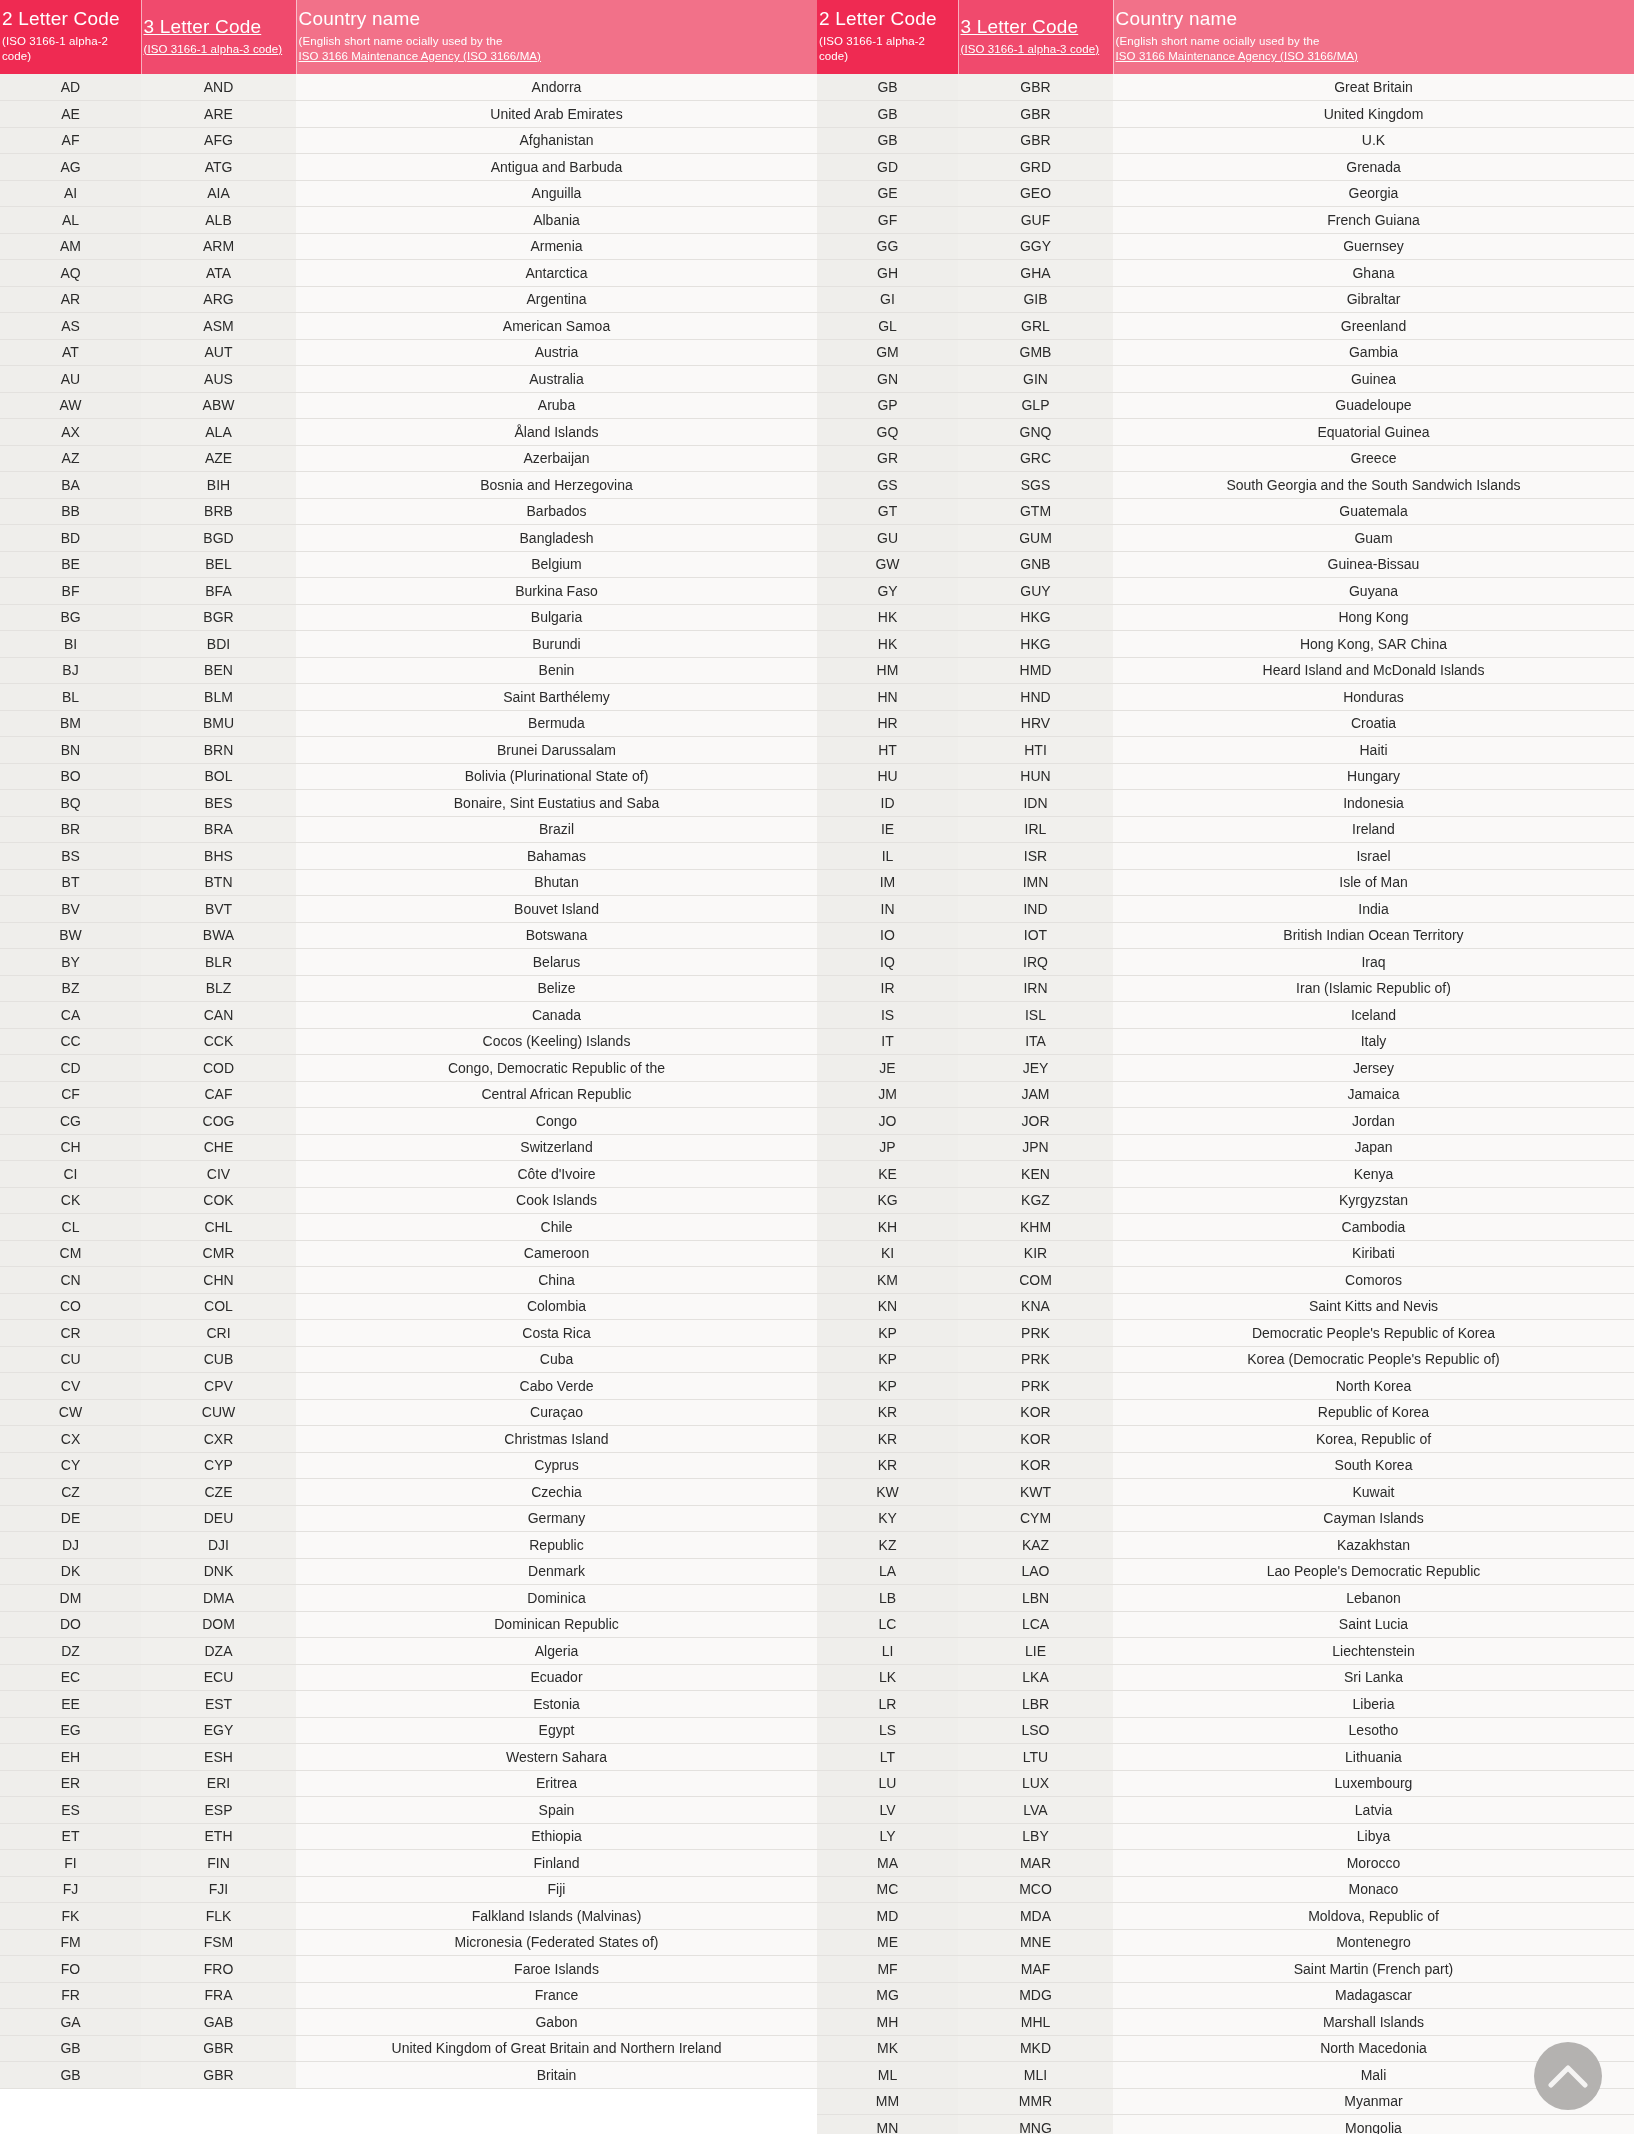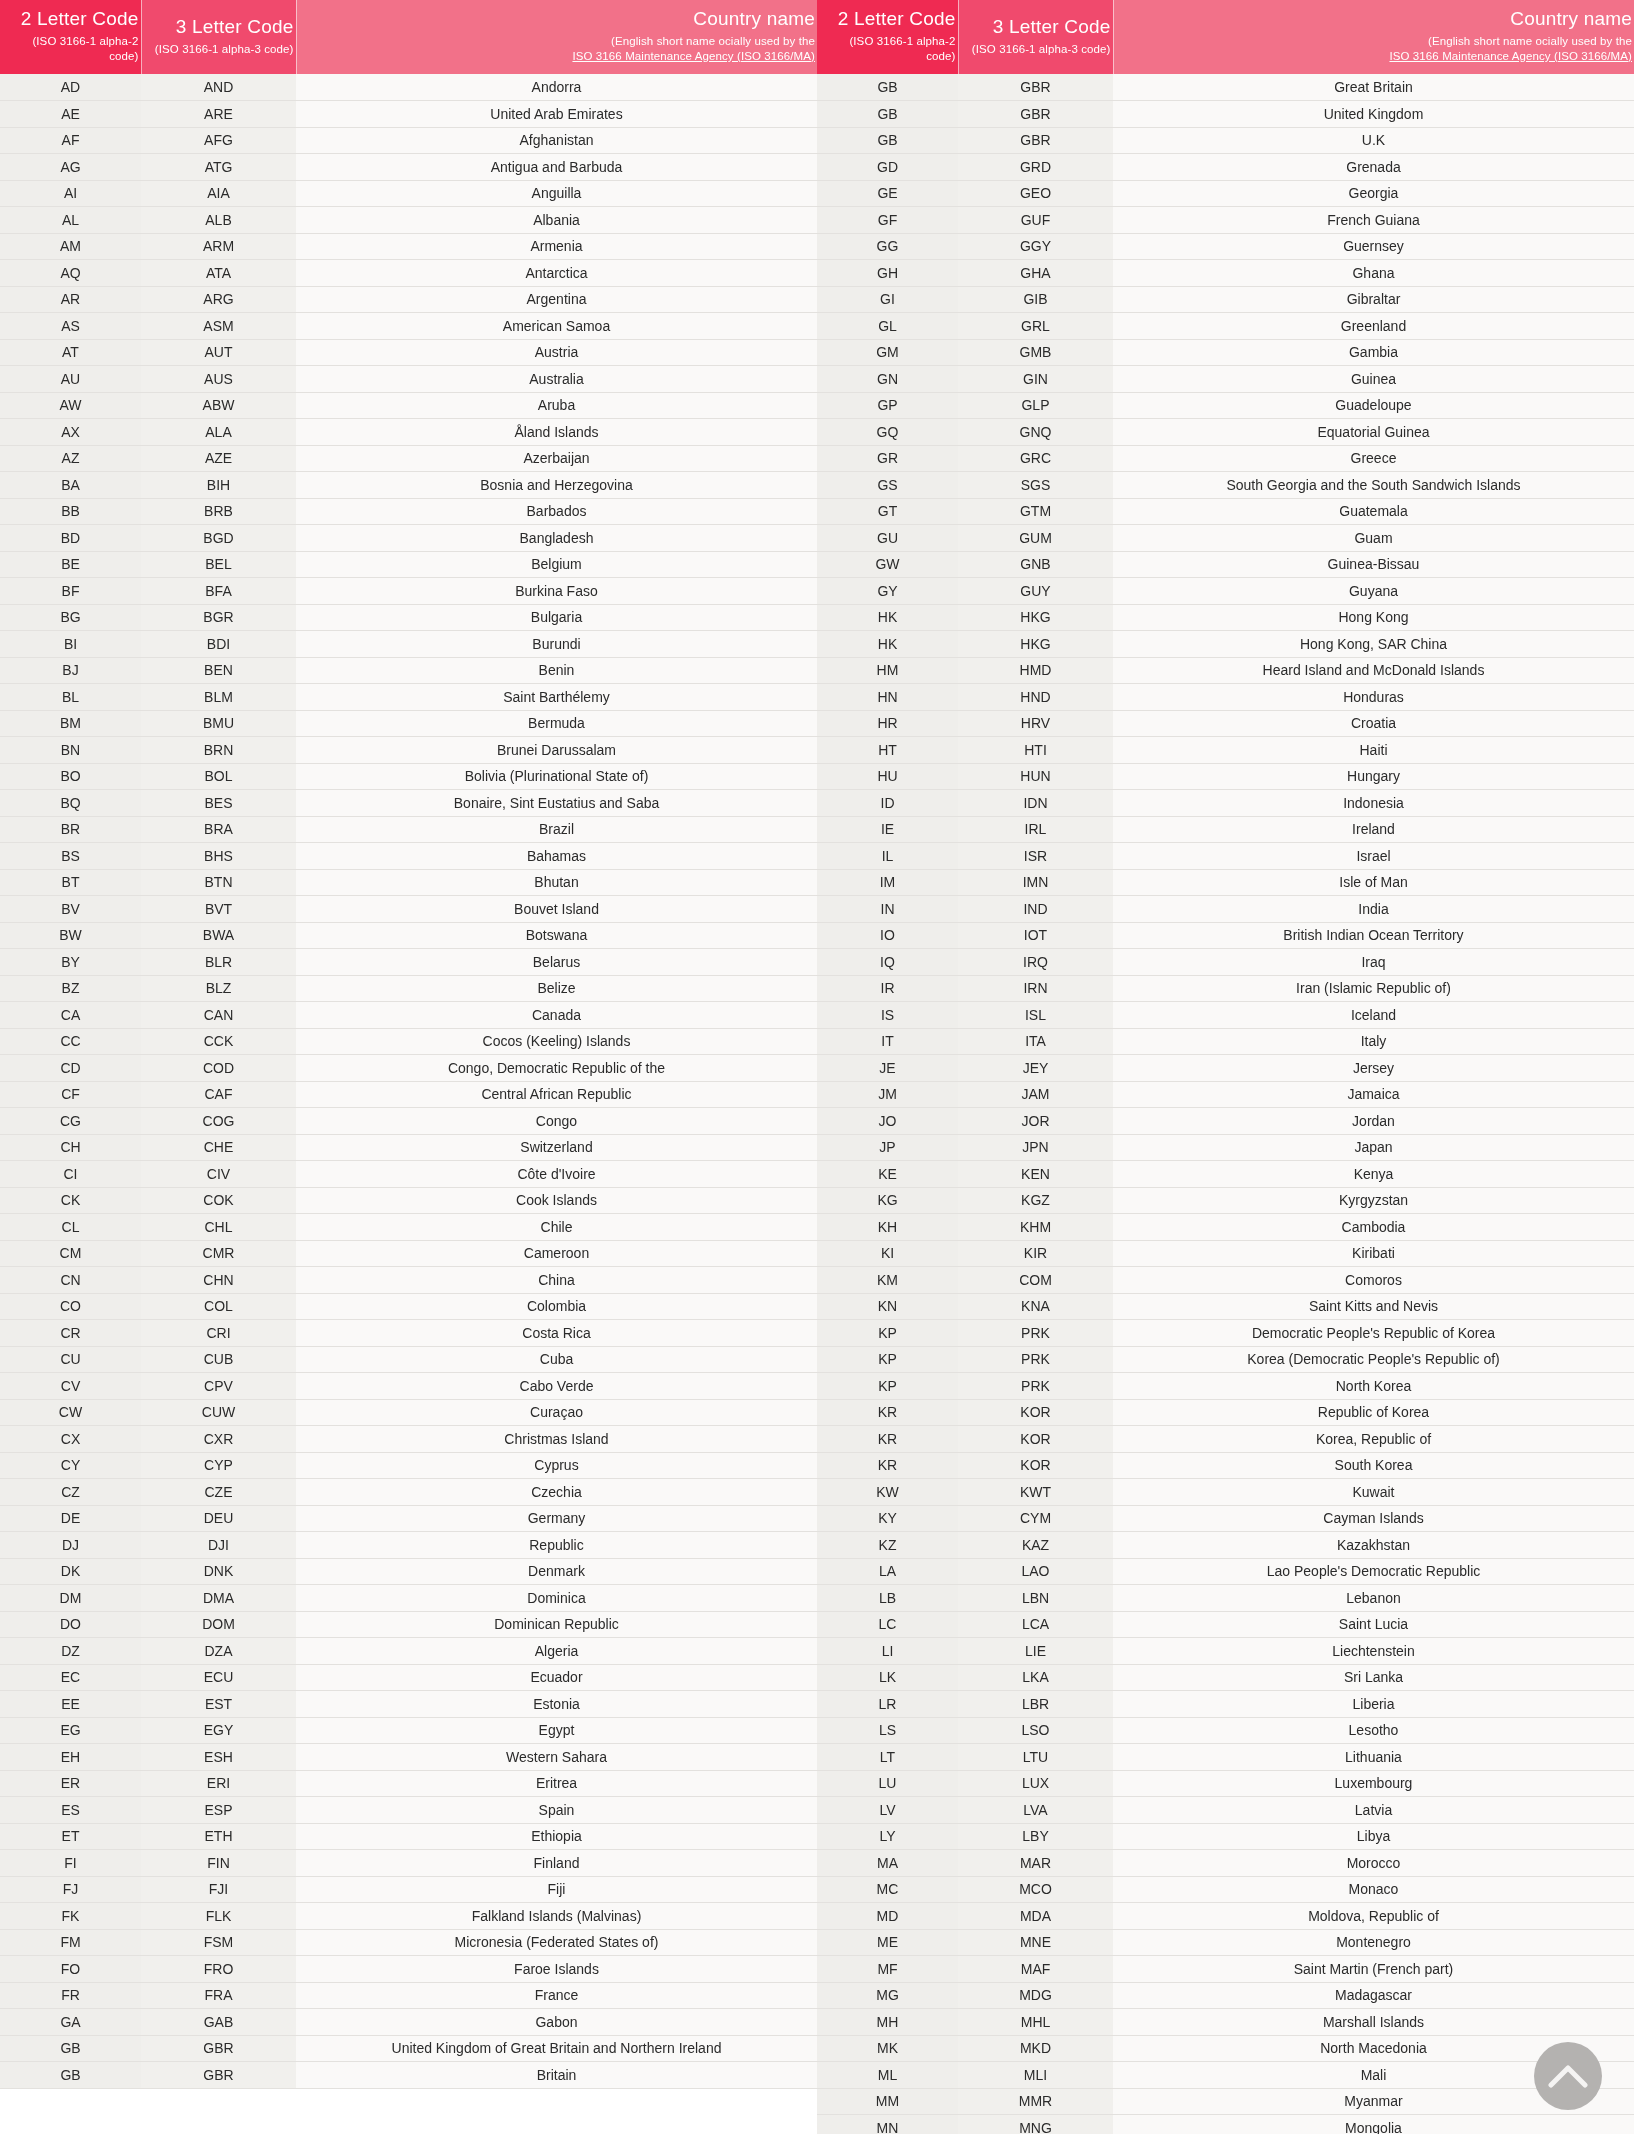"2 Letter Code" thead th { text-align: right -> left }
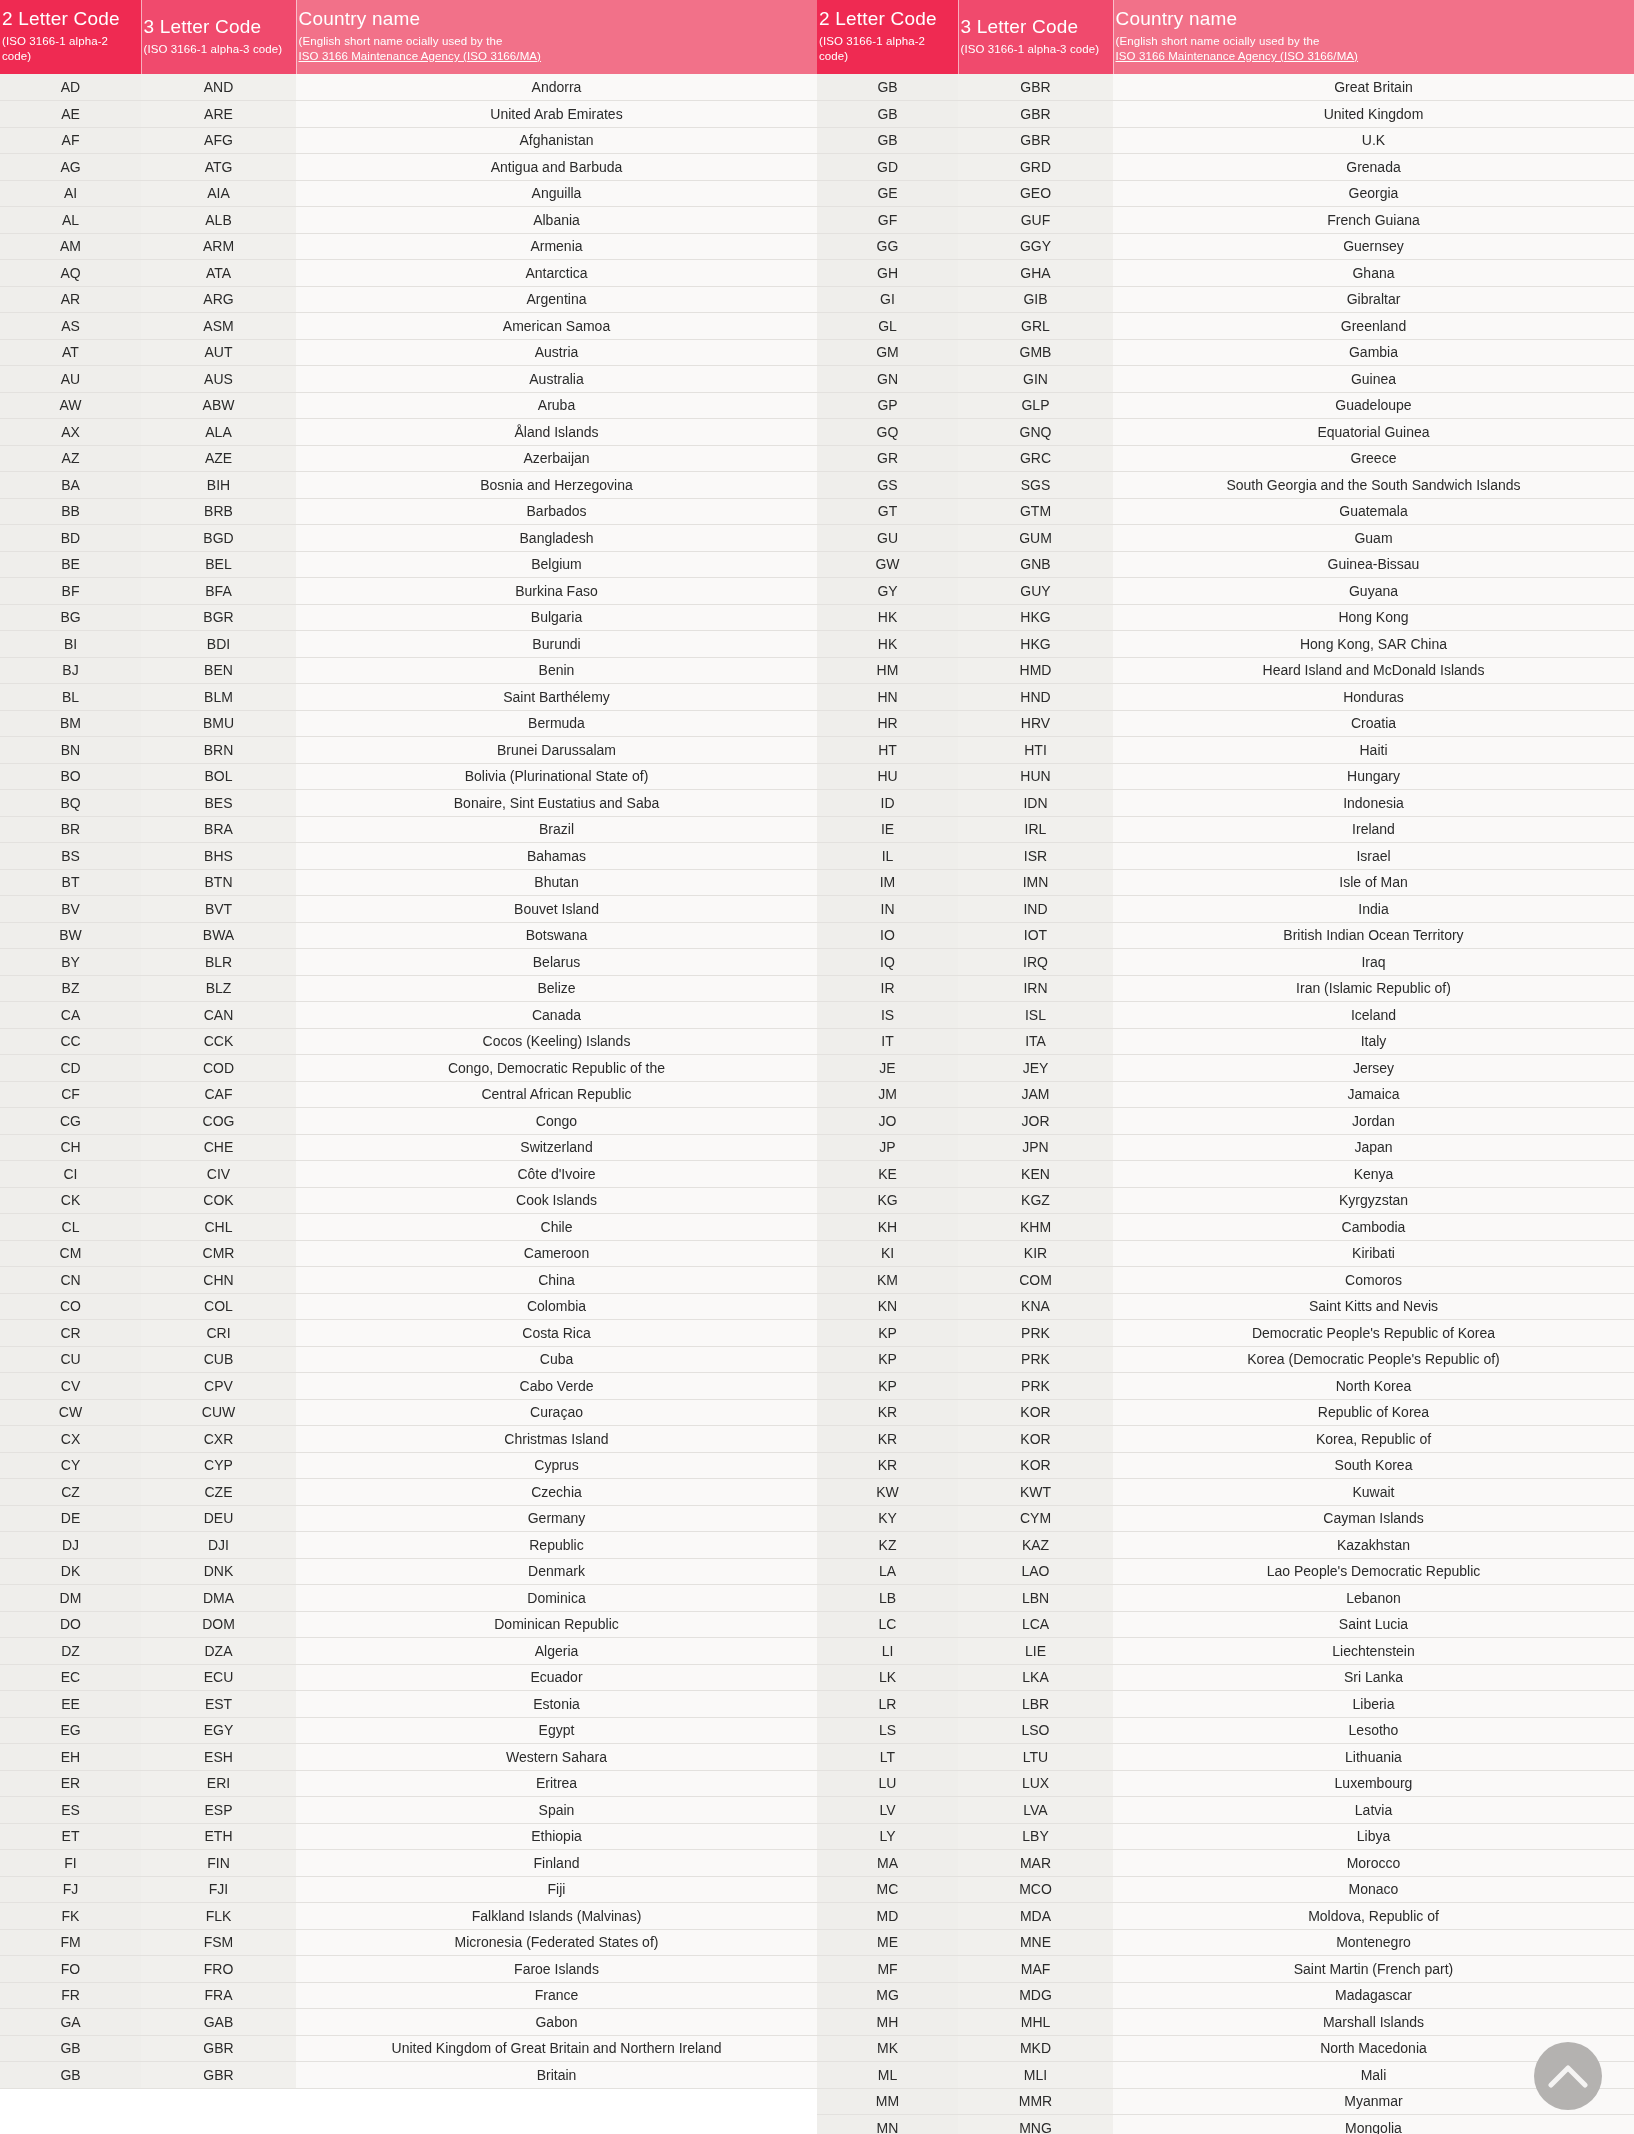"3 Letter Code" th.c3 { text-decoration: none -> underline }
